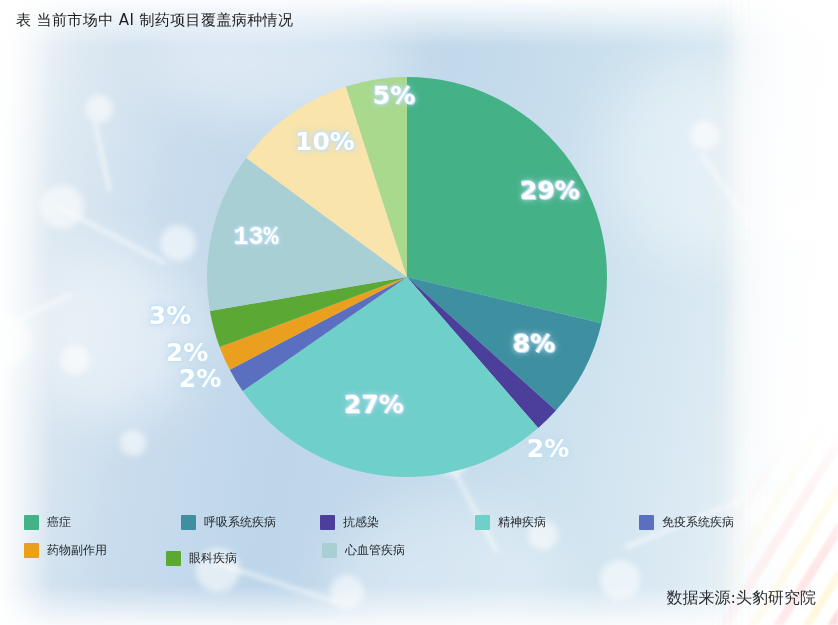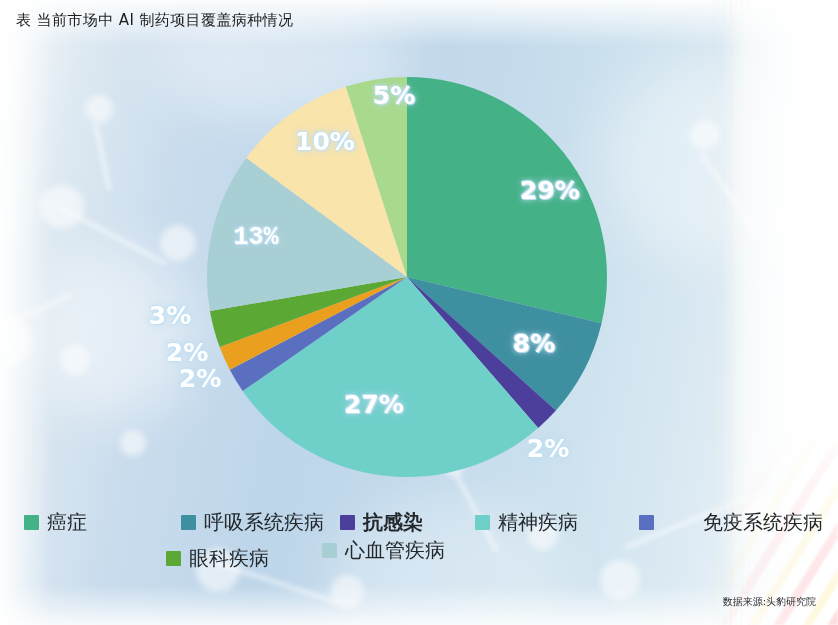"癌症" .leglabel { font-size: 20px -> 12px }
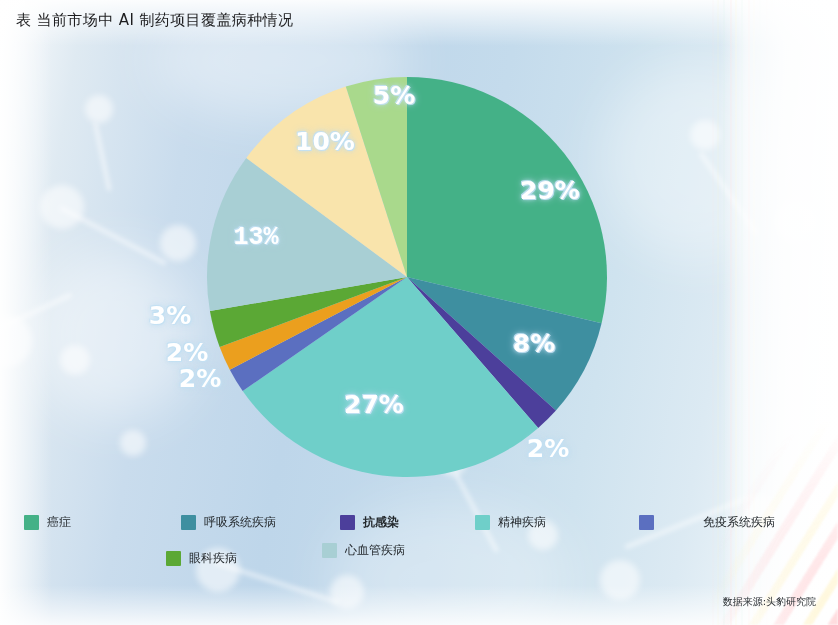"抗感染" div.legitem { font-weight: bold -> none; left: 316px -> 296px }
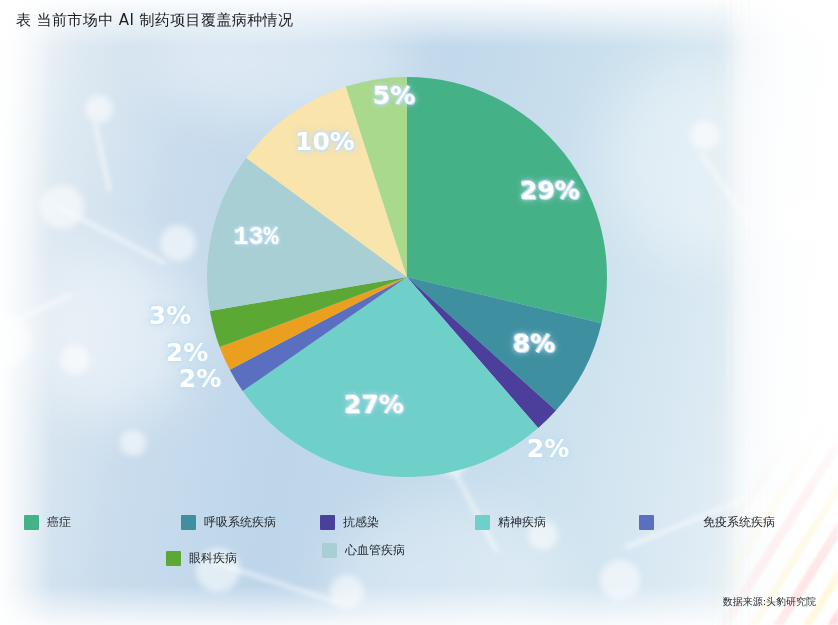"免疫系统疾病" div.legitem { gap: 41px -> none }
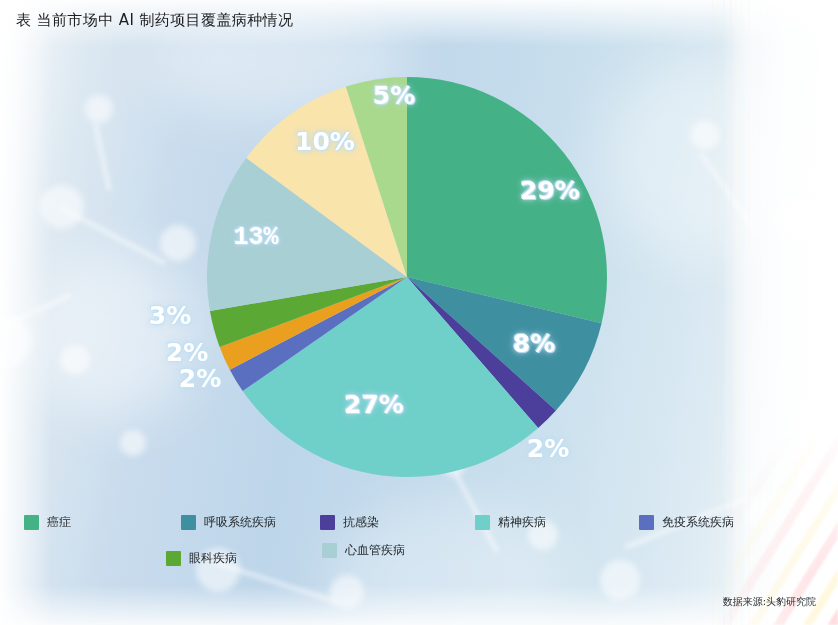"药物副作用" div.legitem { html: none -> <div> <span></span> <span>药物副作用</span> </div> }
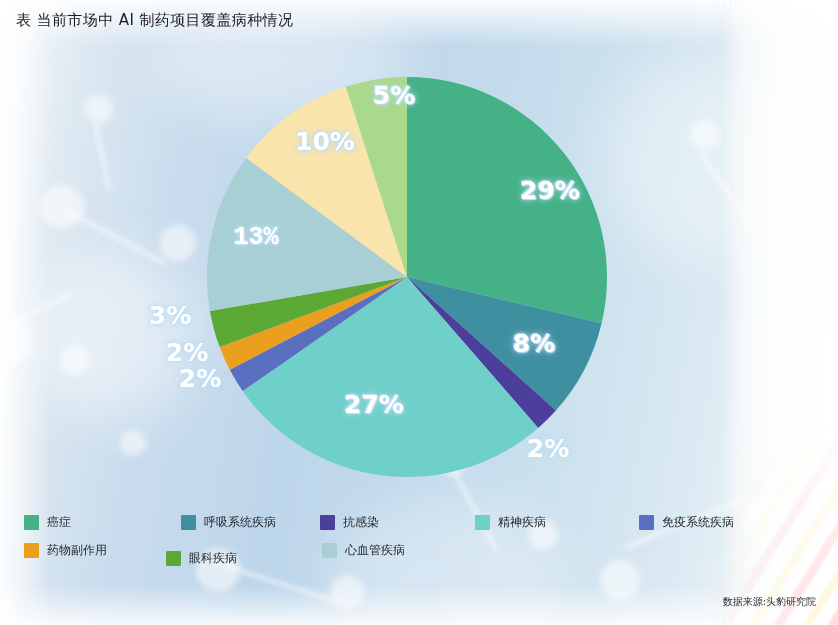"数据来源:头豹研究院" #source { font-size: 10px -> 16px }
